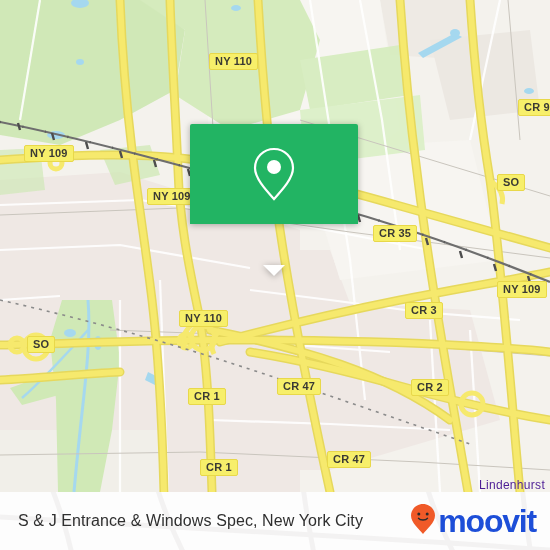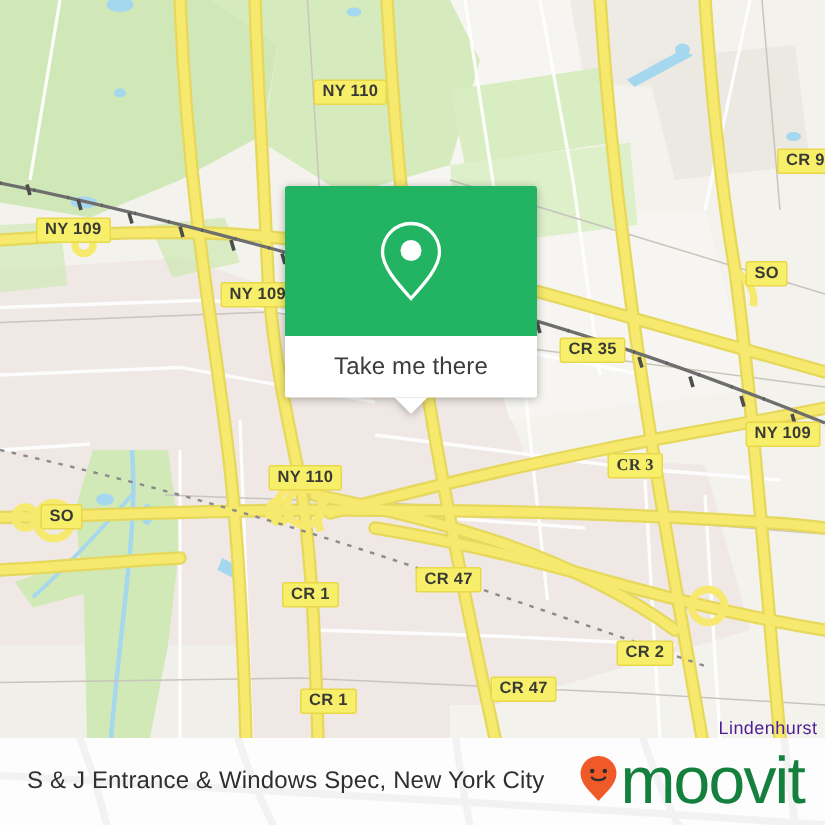"Take me there" div { html: <div> <span>Take me there</span> </div> -> none }
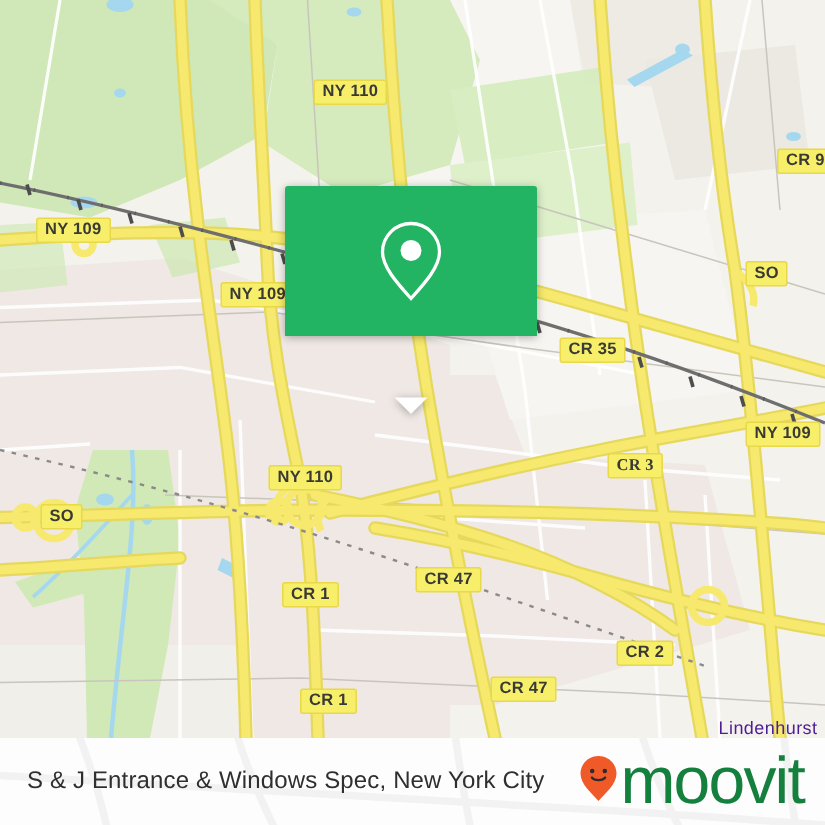"CR 3" div.shield { font-family: Liberation Serif, serif -> none }
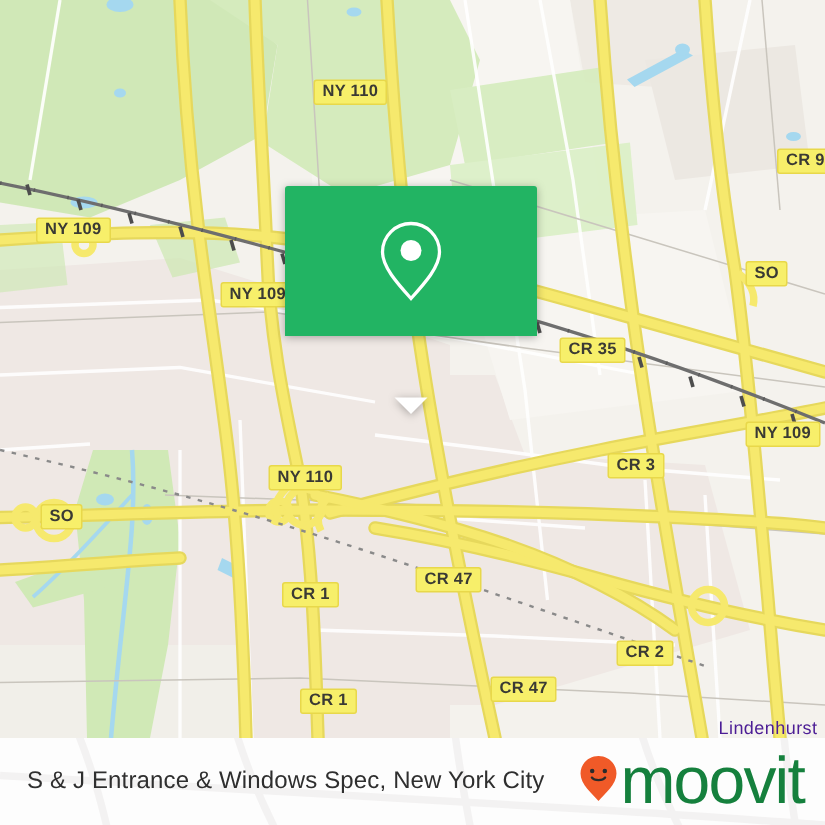"CR 2" div.shield { margin-top: 48px -> none }
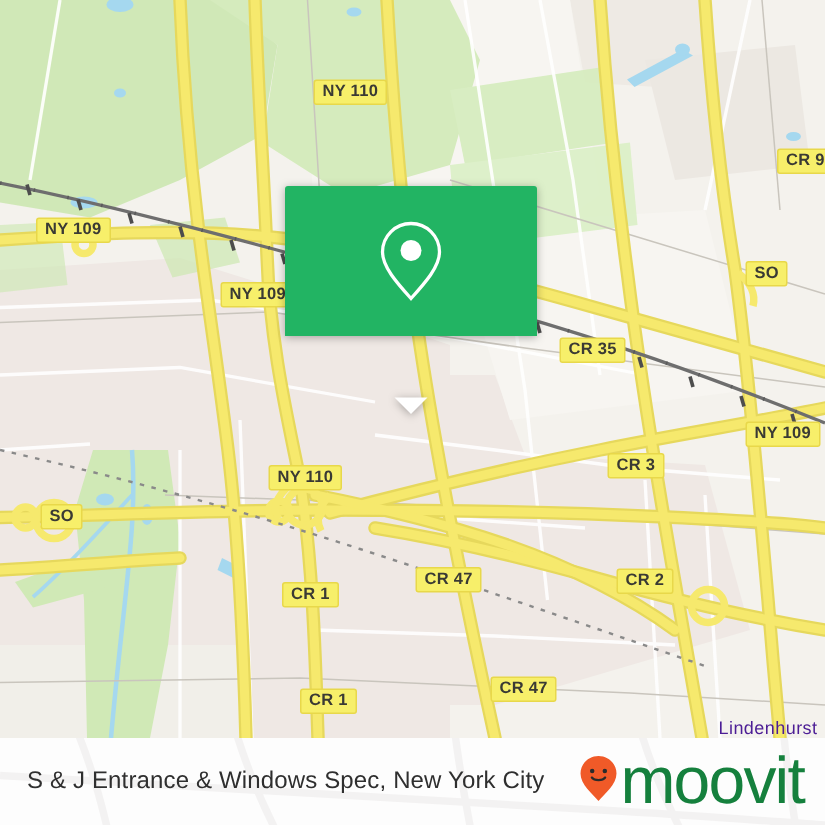"moovit" #brand-wordmark { color: #15803d -> #1d4ed8; font-size: 44px -> 32px; font-weight: normal -> bold }
